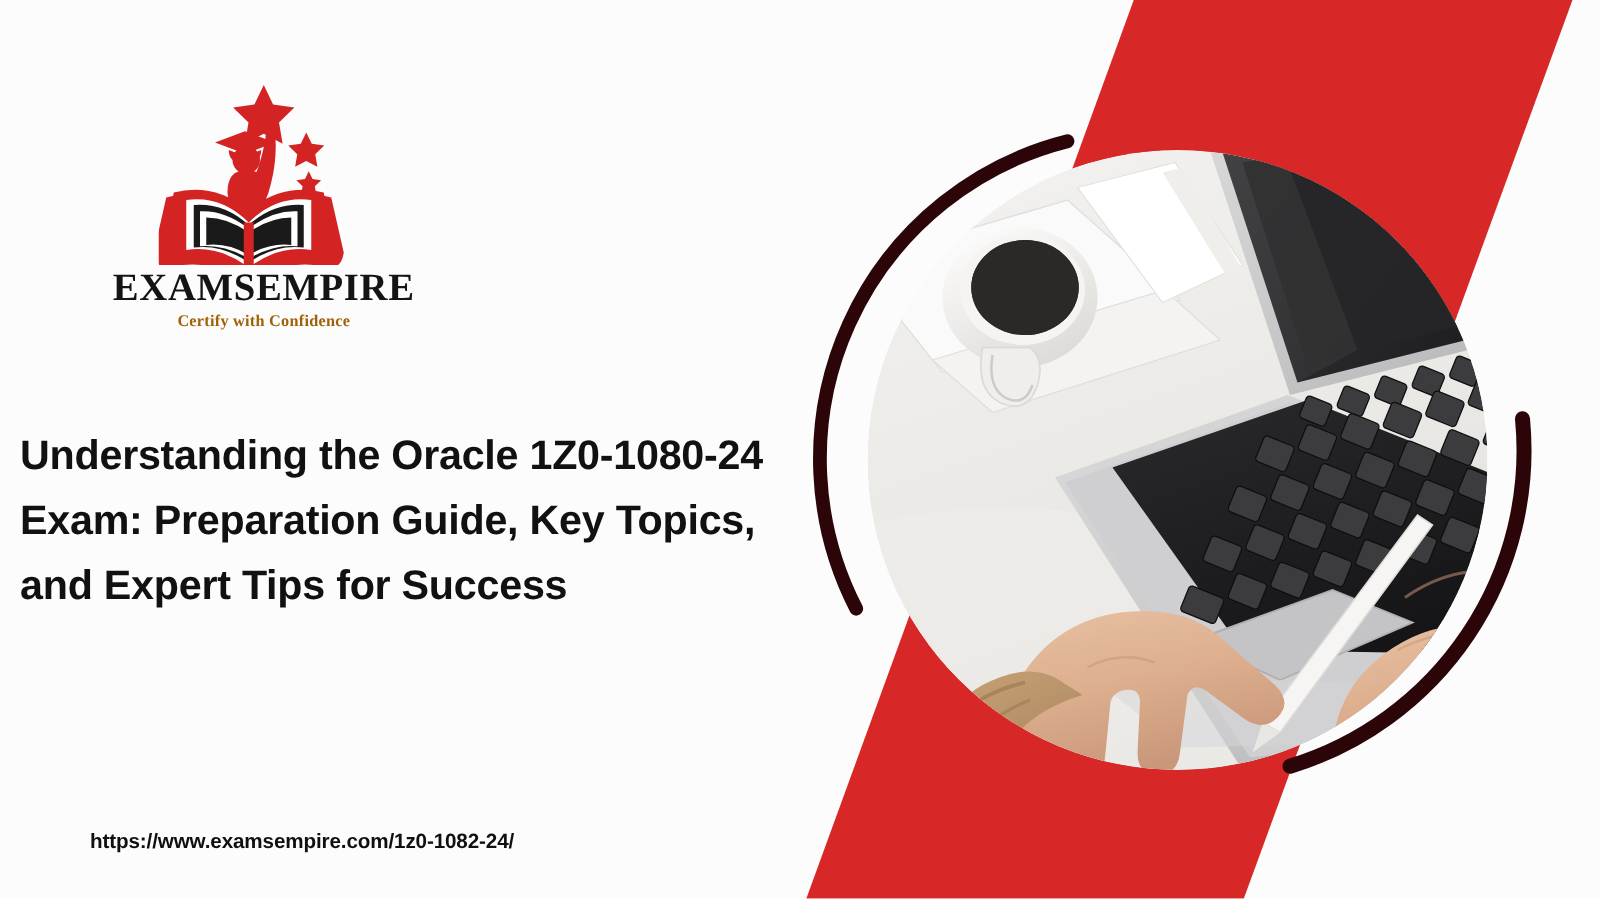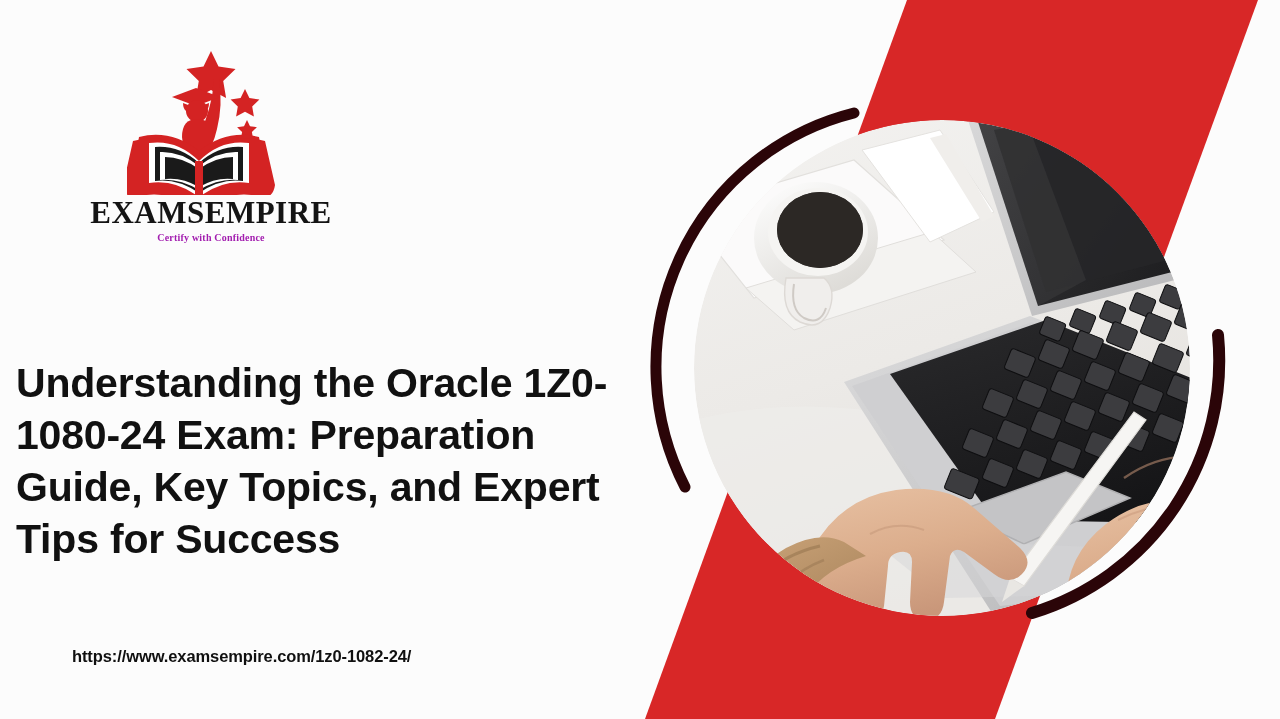"EXAMSEMPIRE" .left-col { top: 1px -> 18px }
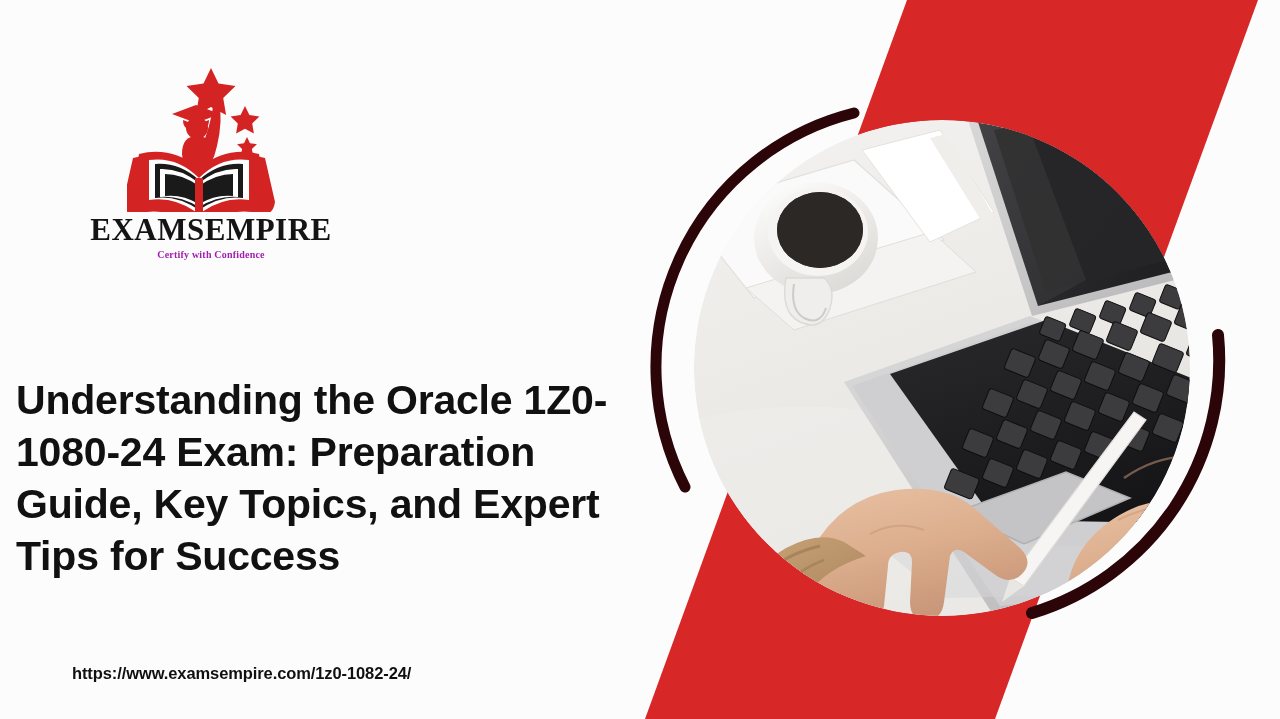"Certify with Confidence" .logo-tagline { color: #a21caf -> #a16207; font-size: 10px -> 13px }
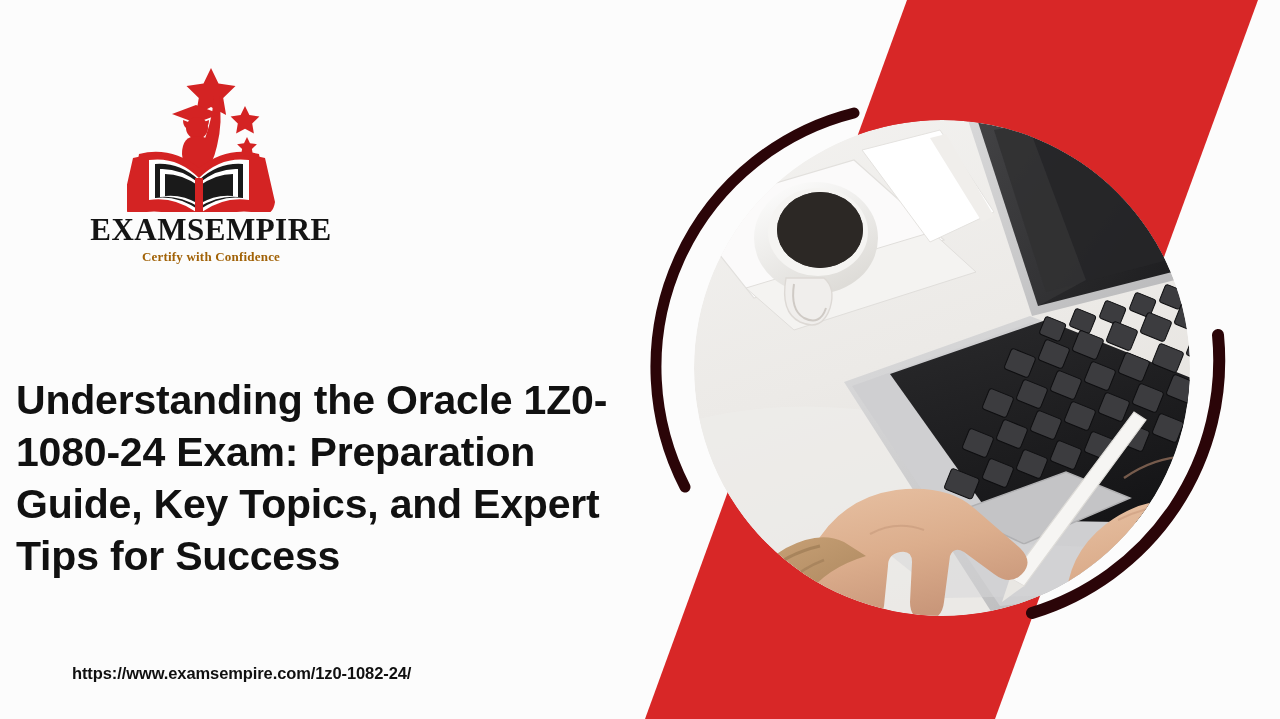"Understanding the Oracle 1Z0-1080-24" .headline { font-size: 41px -> 33px; margin-top: 36px -> none }
